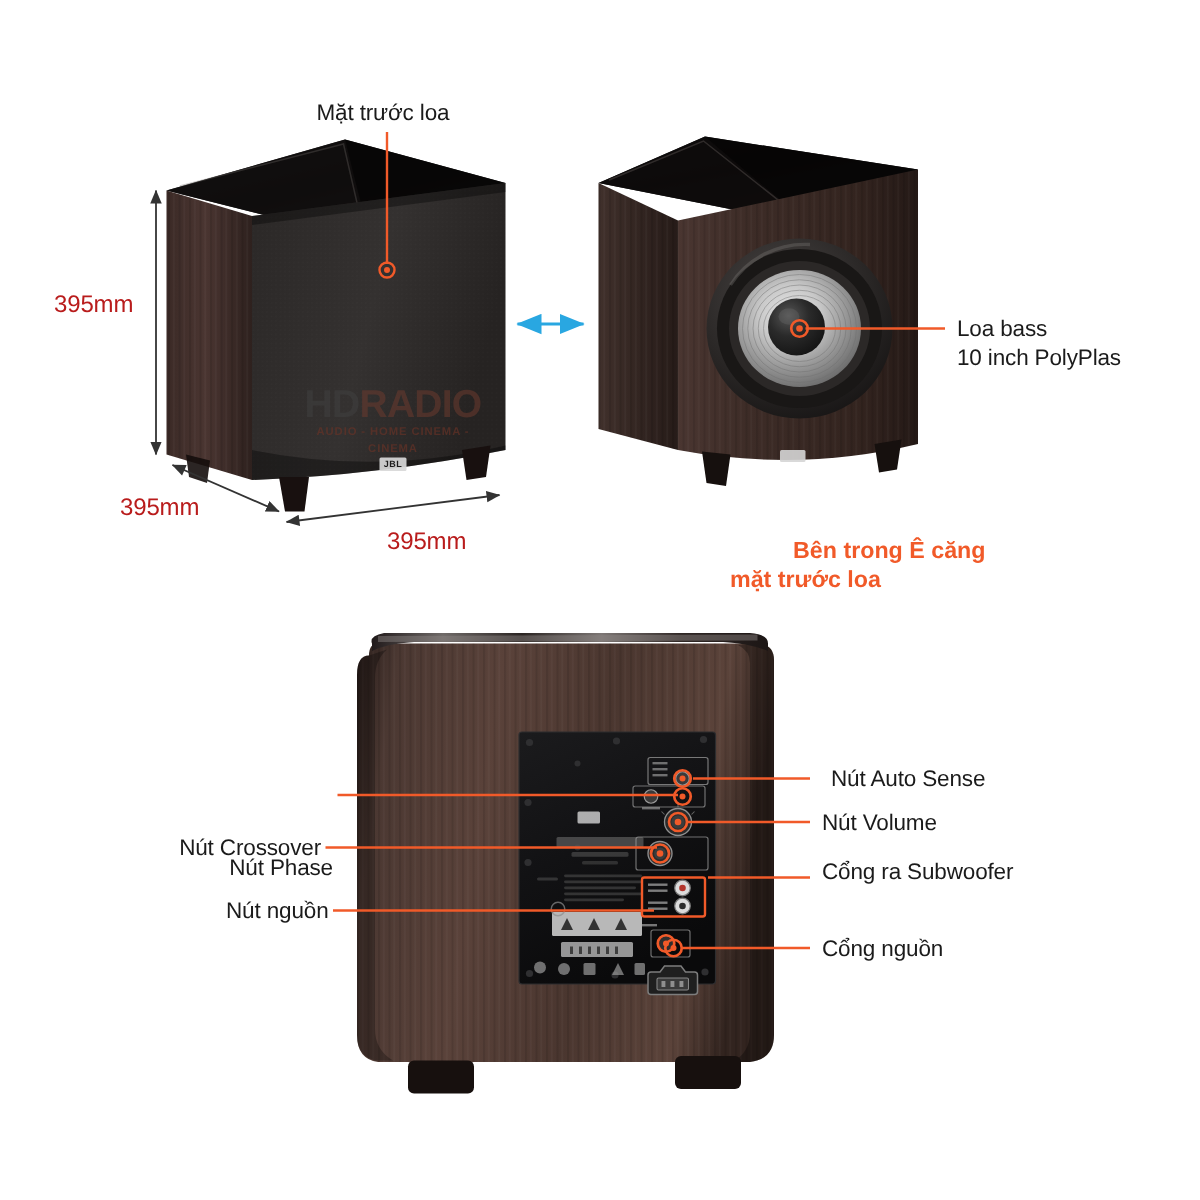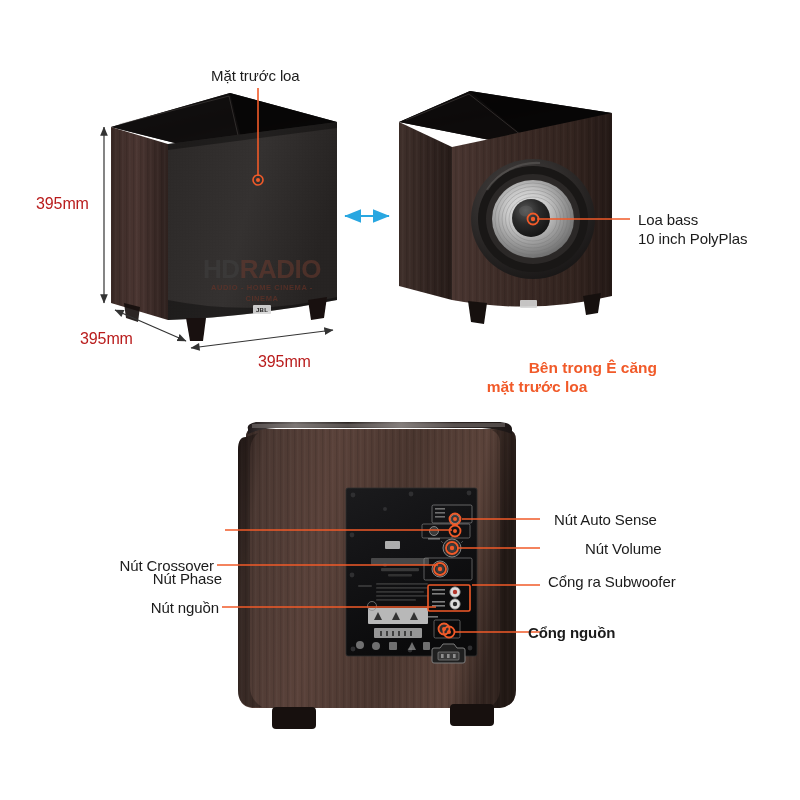"Nút Volume" div.lbl { margin-left: 37px -> none }
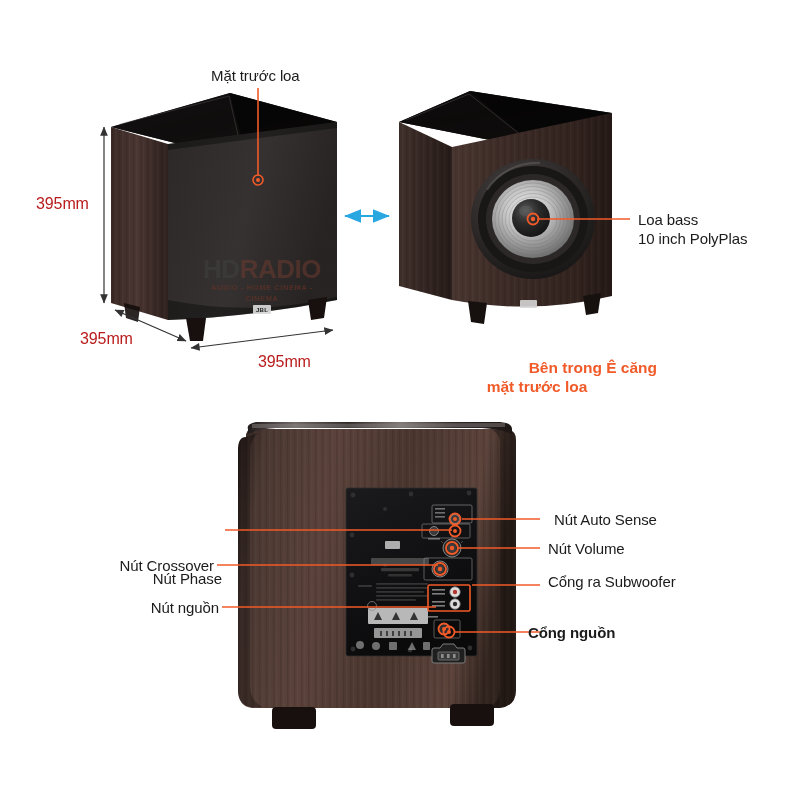"Cổng nguồn" div.lbl { font-weight: bold -> none; left: 528px -> 548px }
